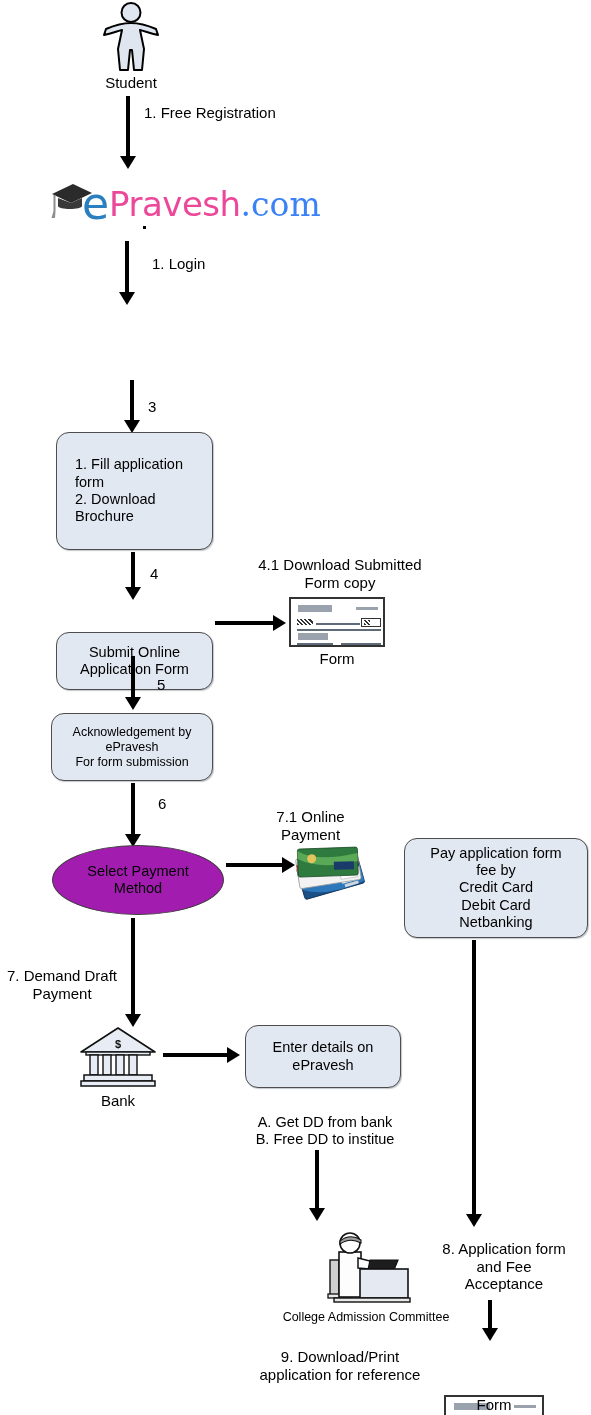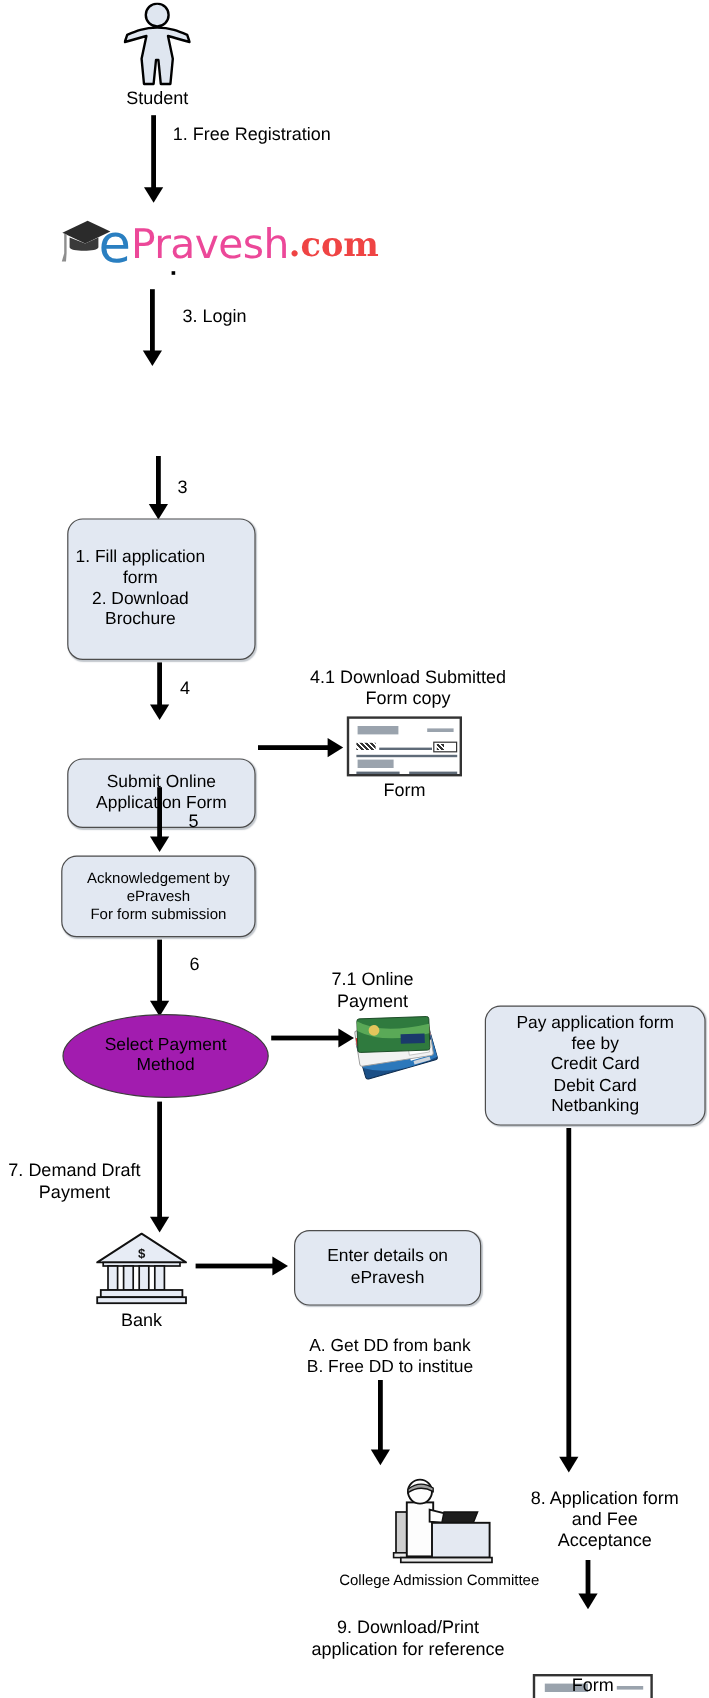".com" .logo-com { color: #ef4444 -> #3b82f6; font-size: 28px -> 33px; font-weight: bold -> normal }
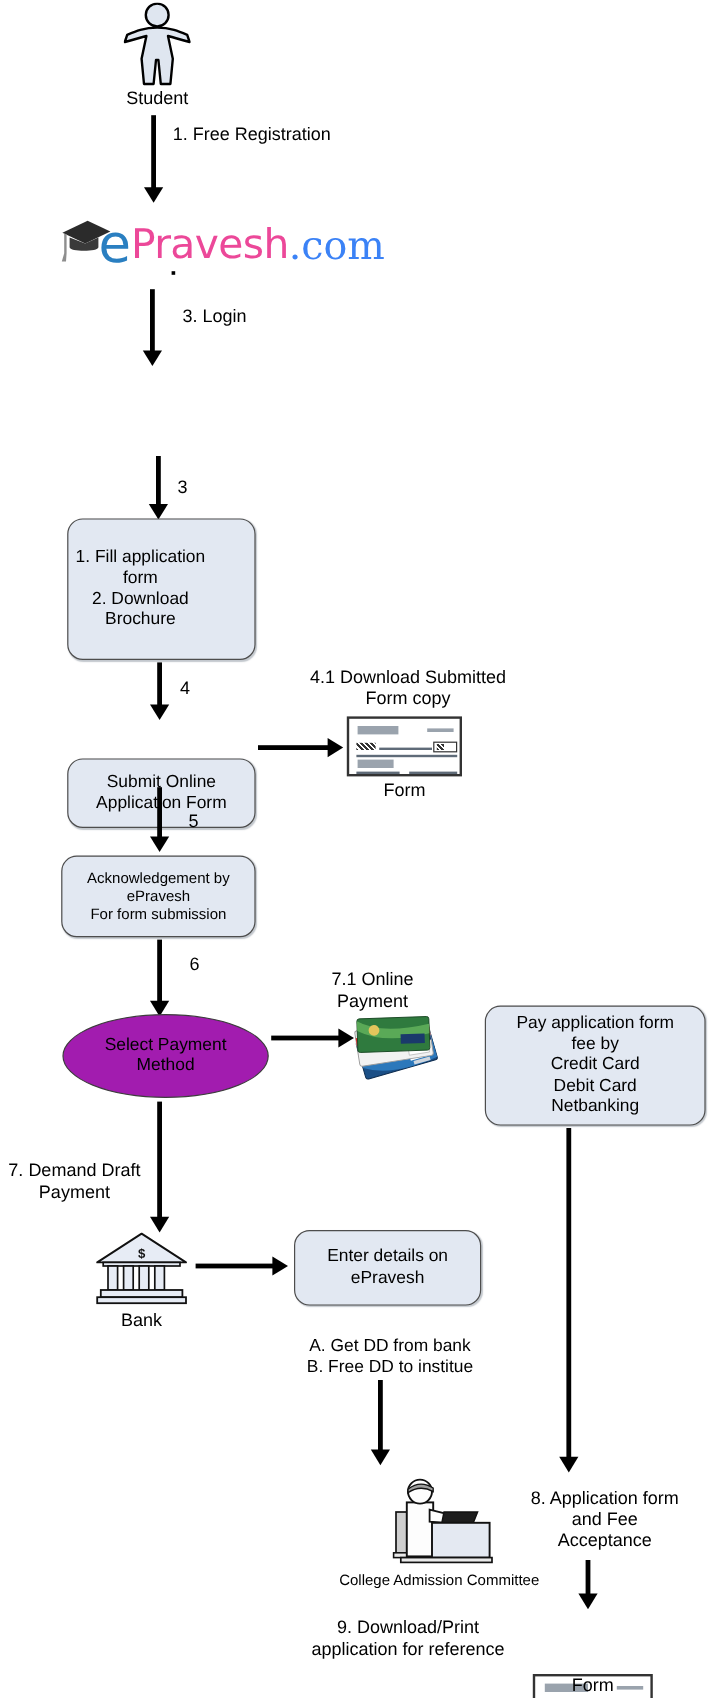"3. Login" div.abs { text: 3 -> 1 }
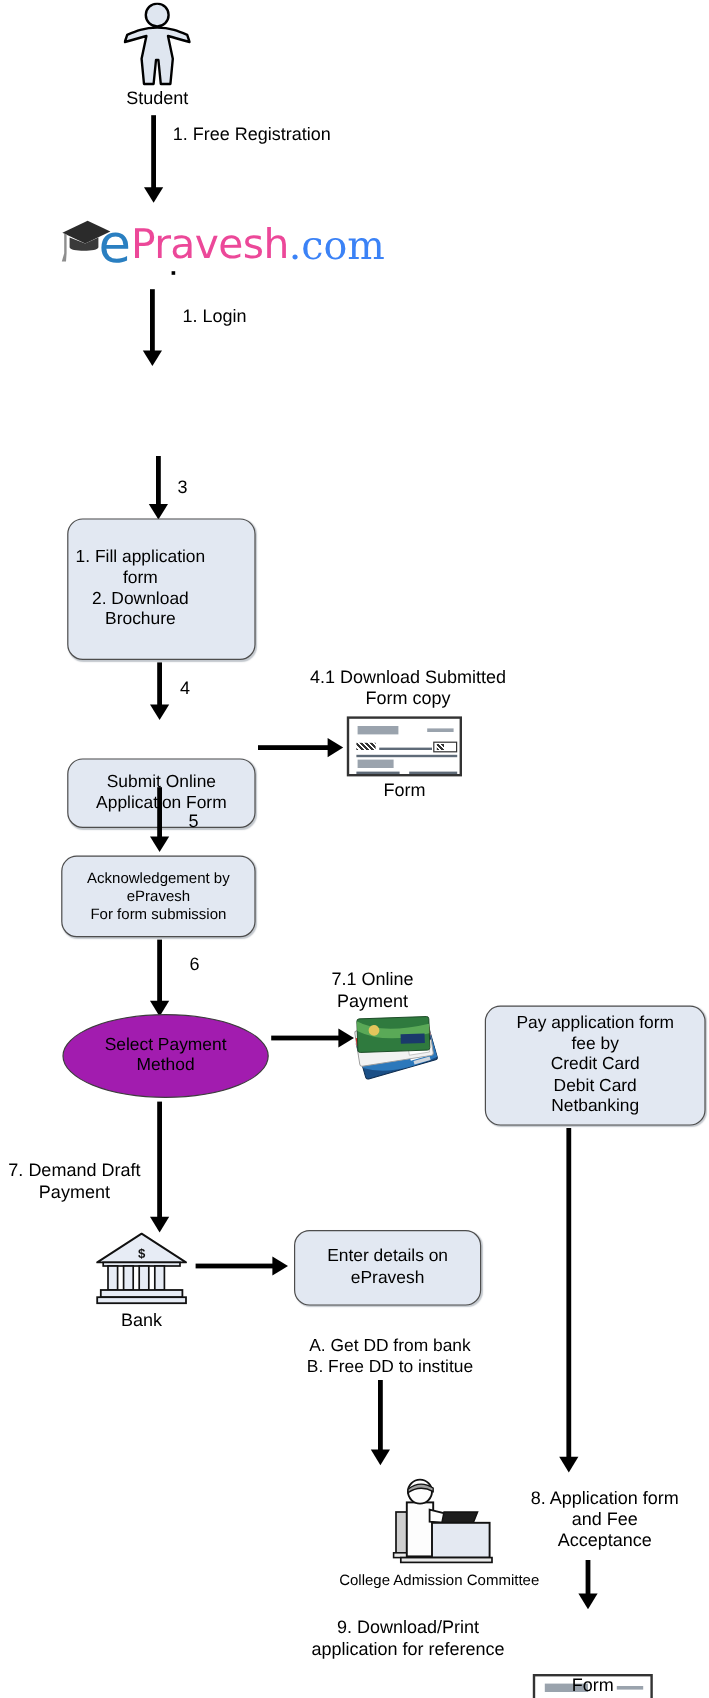"1. Fill application" .proc-box.left-align { padding-left: 6px -> 18px; text-align: center -> left }
